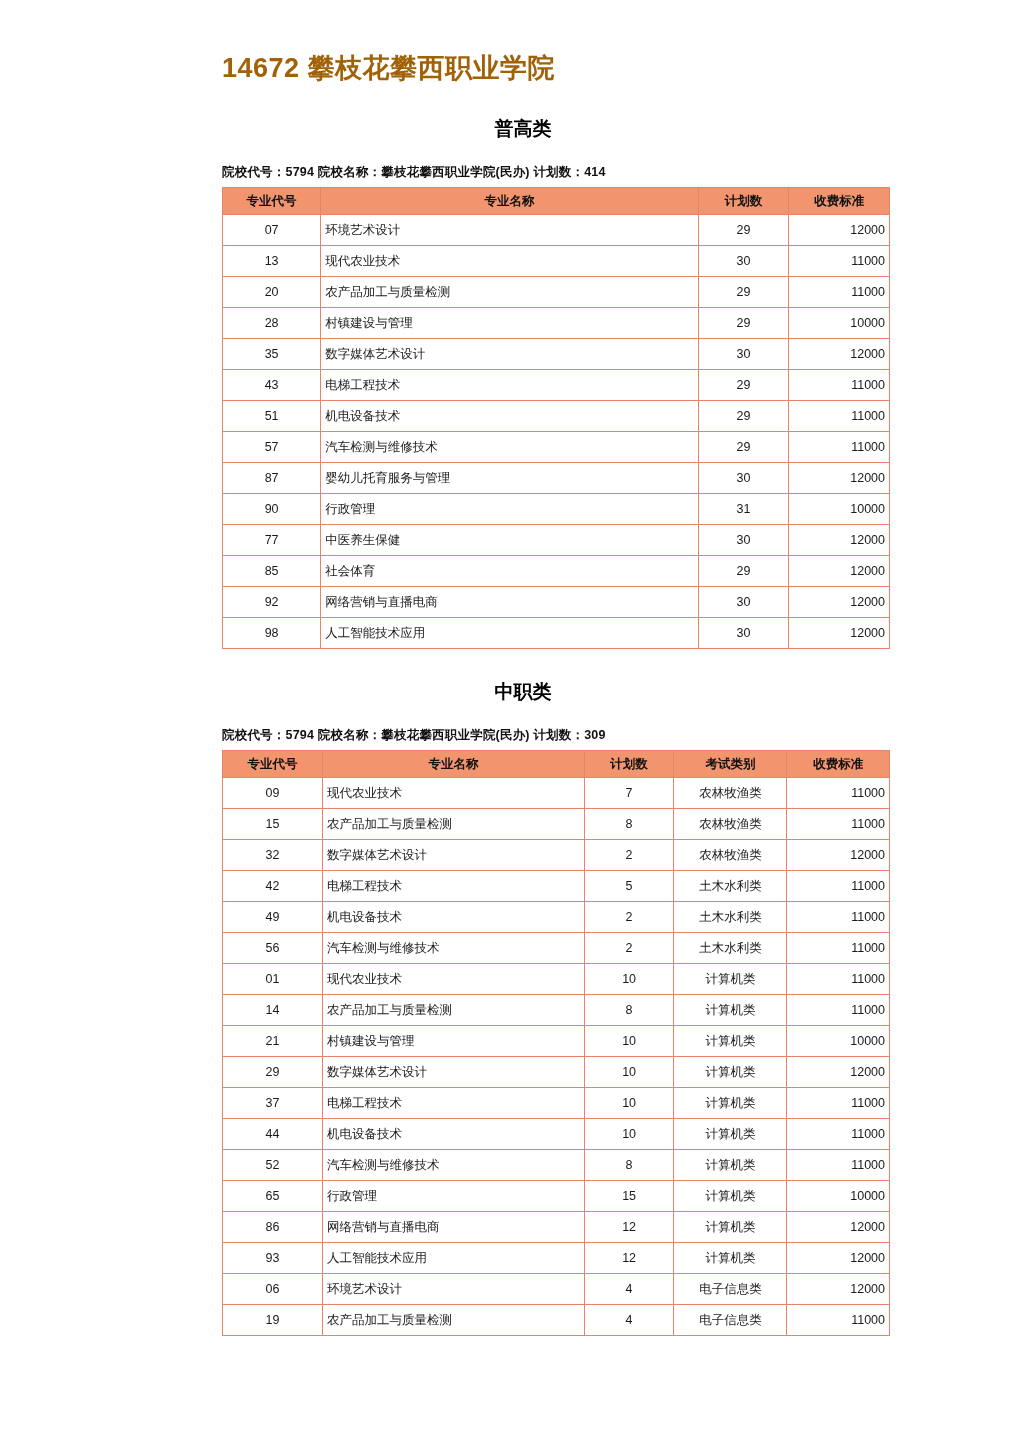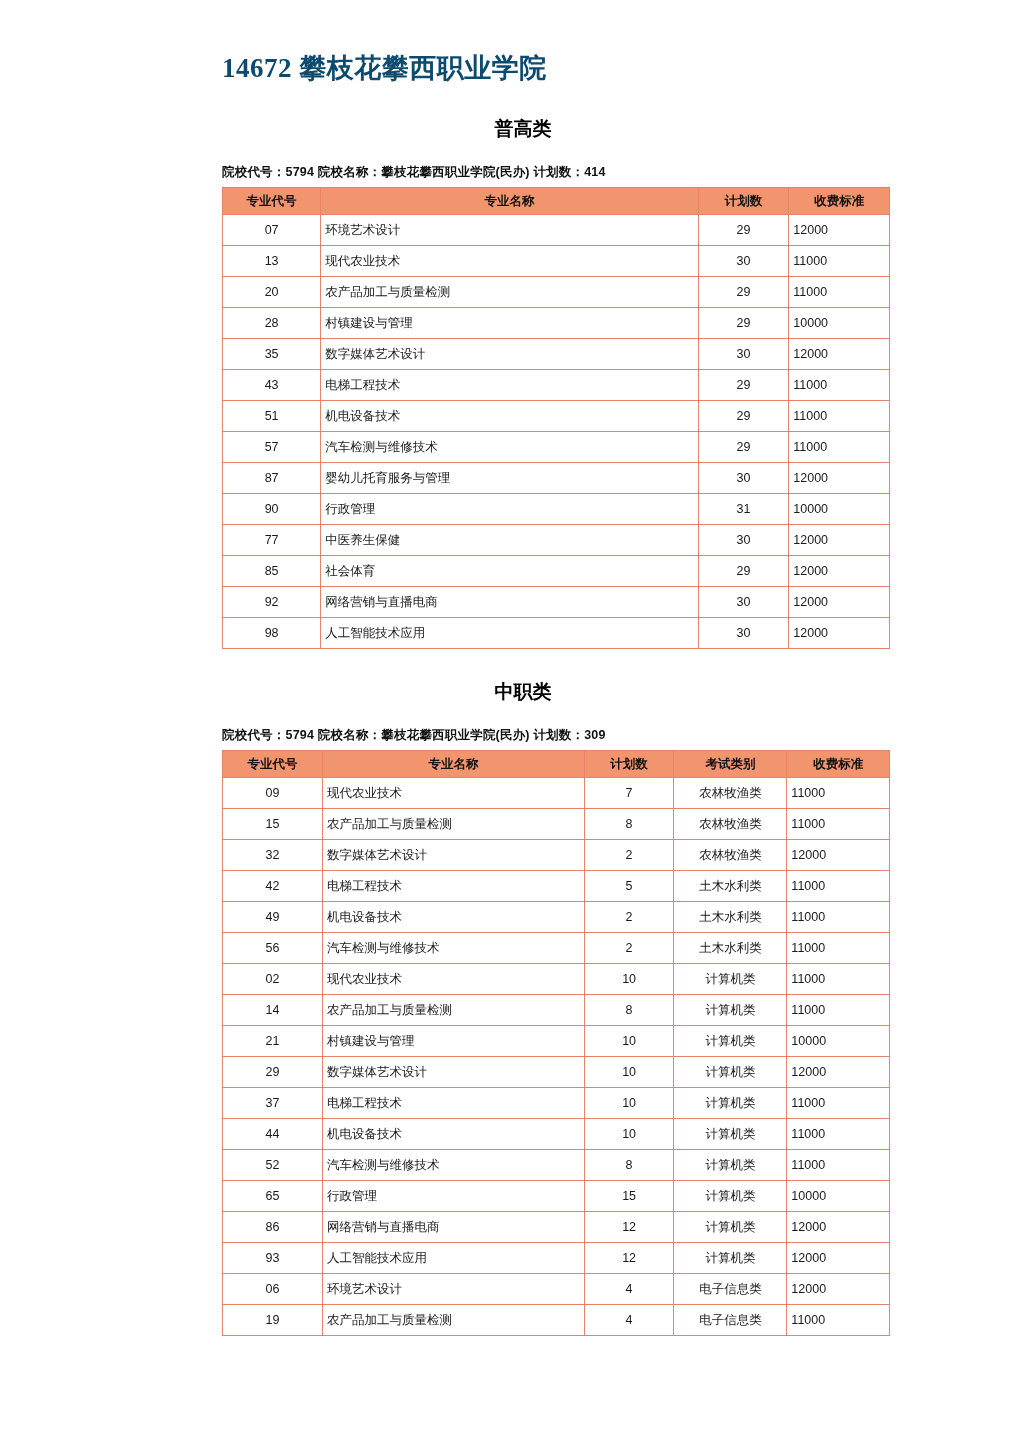"14672 攀枝花攀西职业学院" h1.doc-title { color: #0c4a6e -> #a16207; font-family: Liberation Serif, serif -> Liberation Sans, sans-serif }
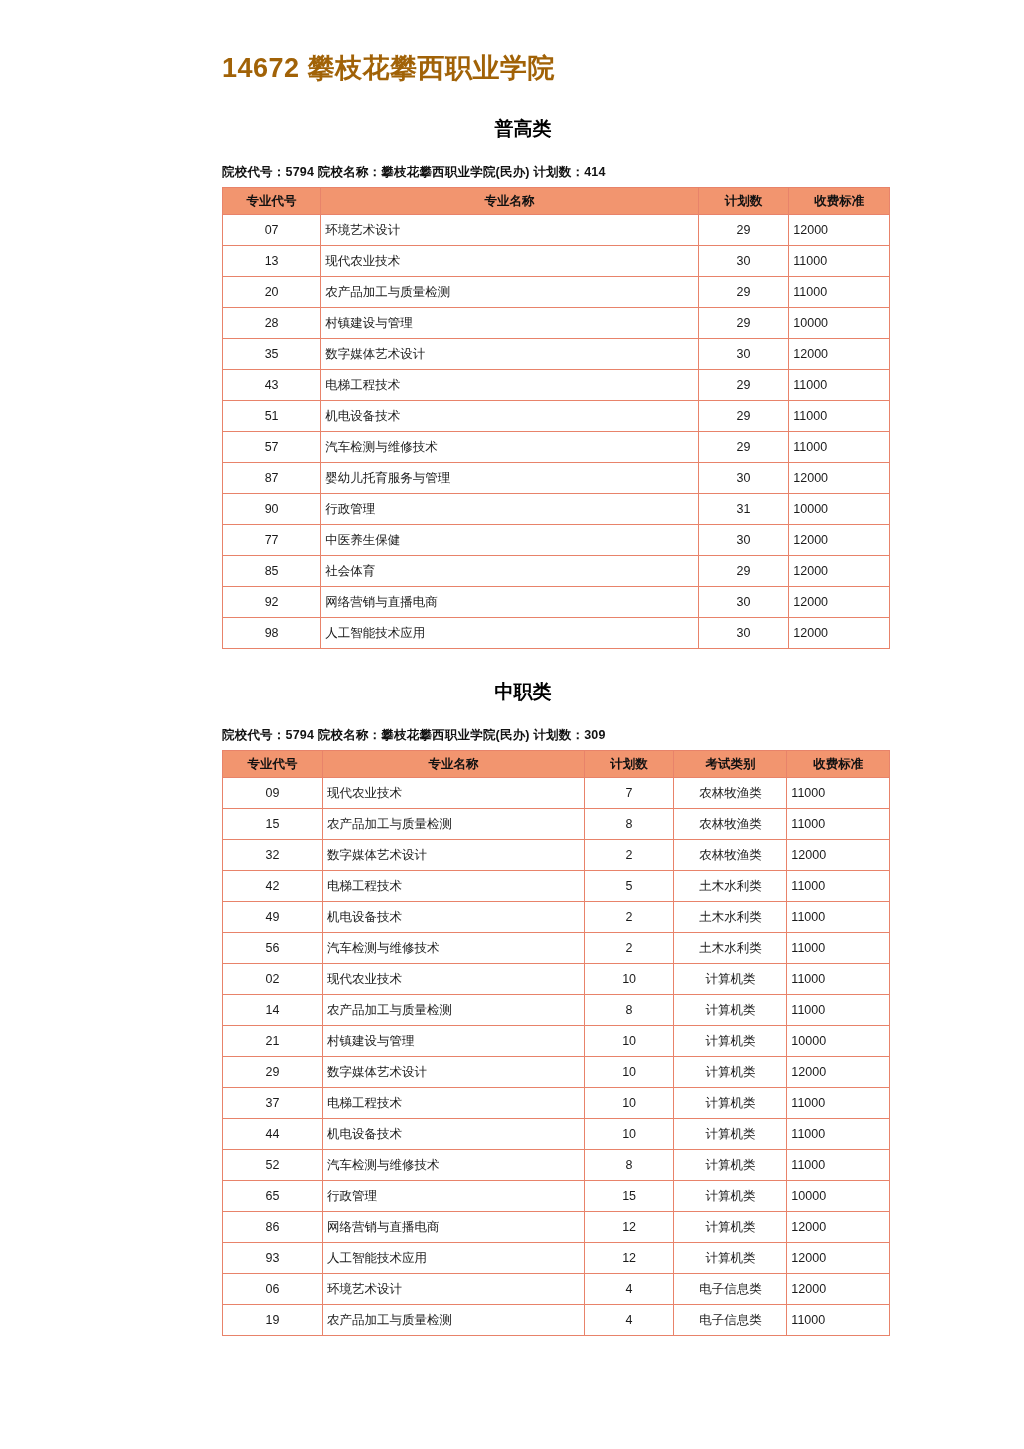"12000" td.c-fee { text-align: left -> right }
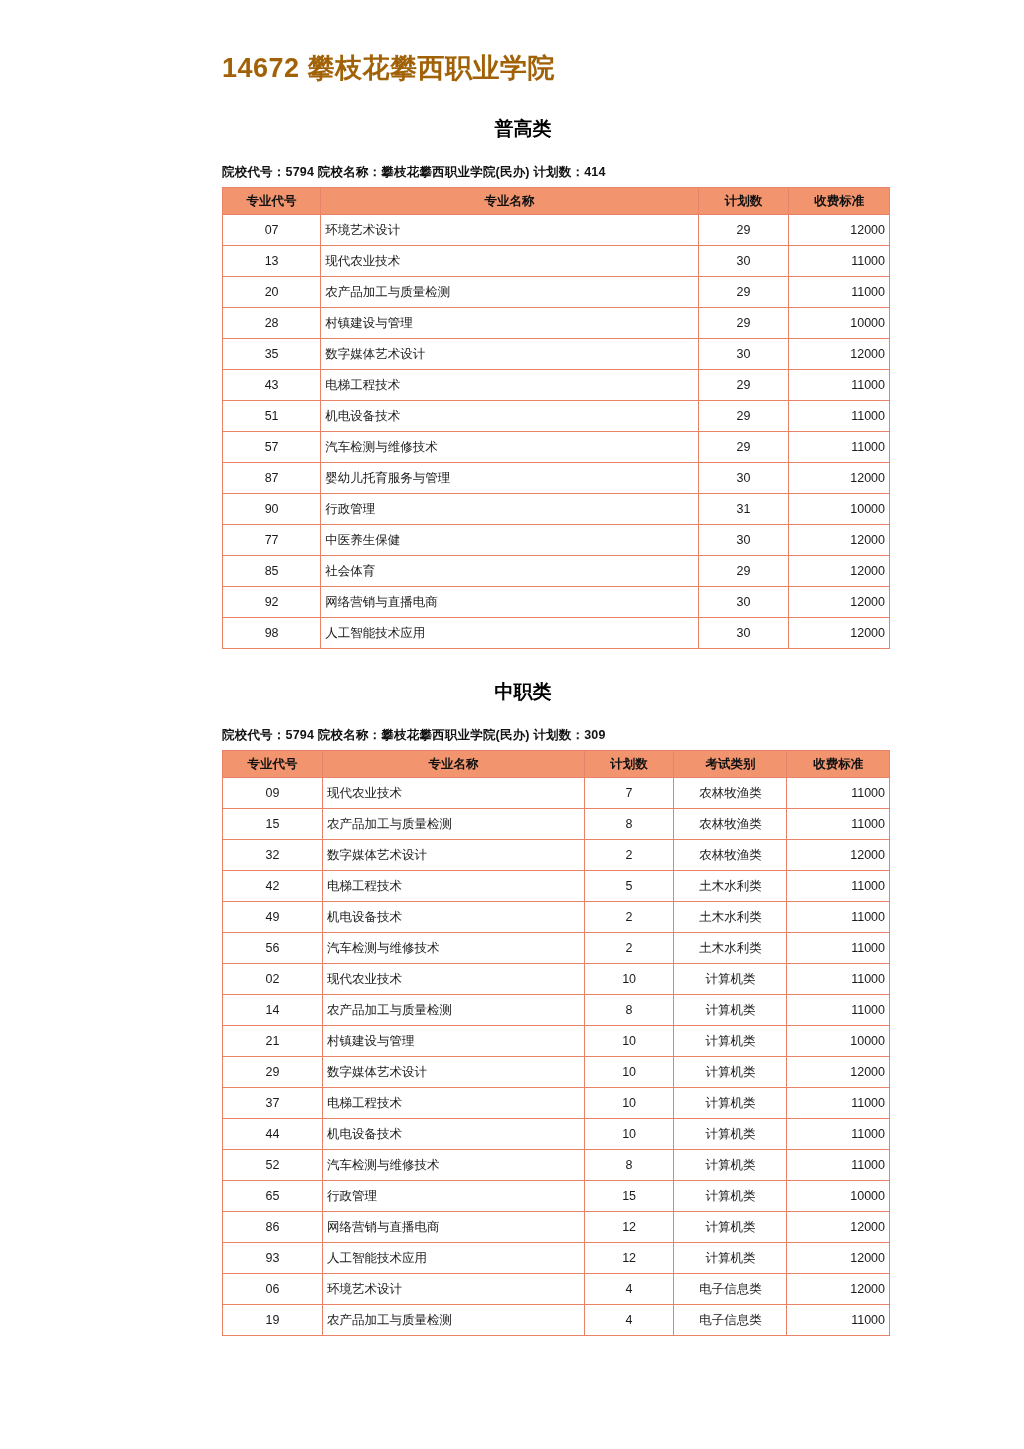"02" td.c-code { text: 02 -> 01 }
